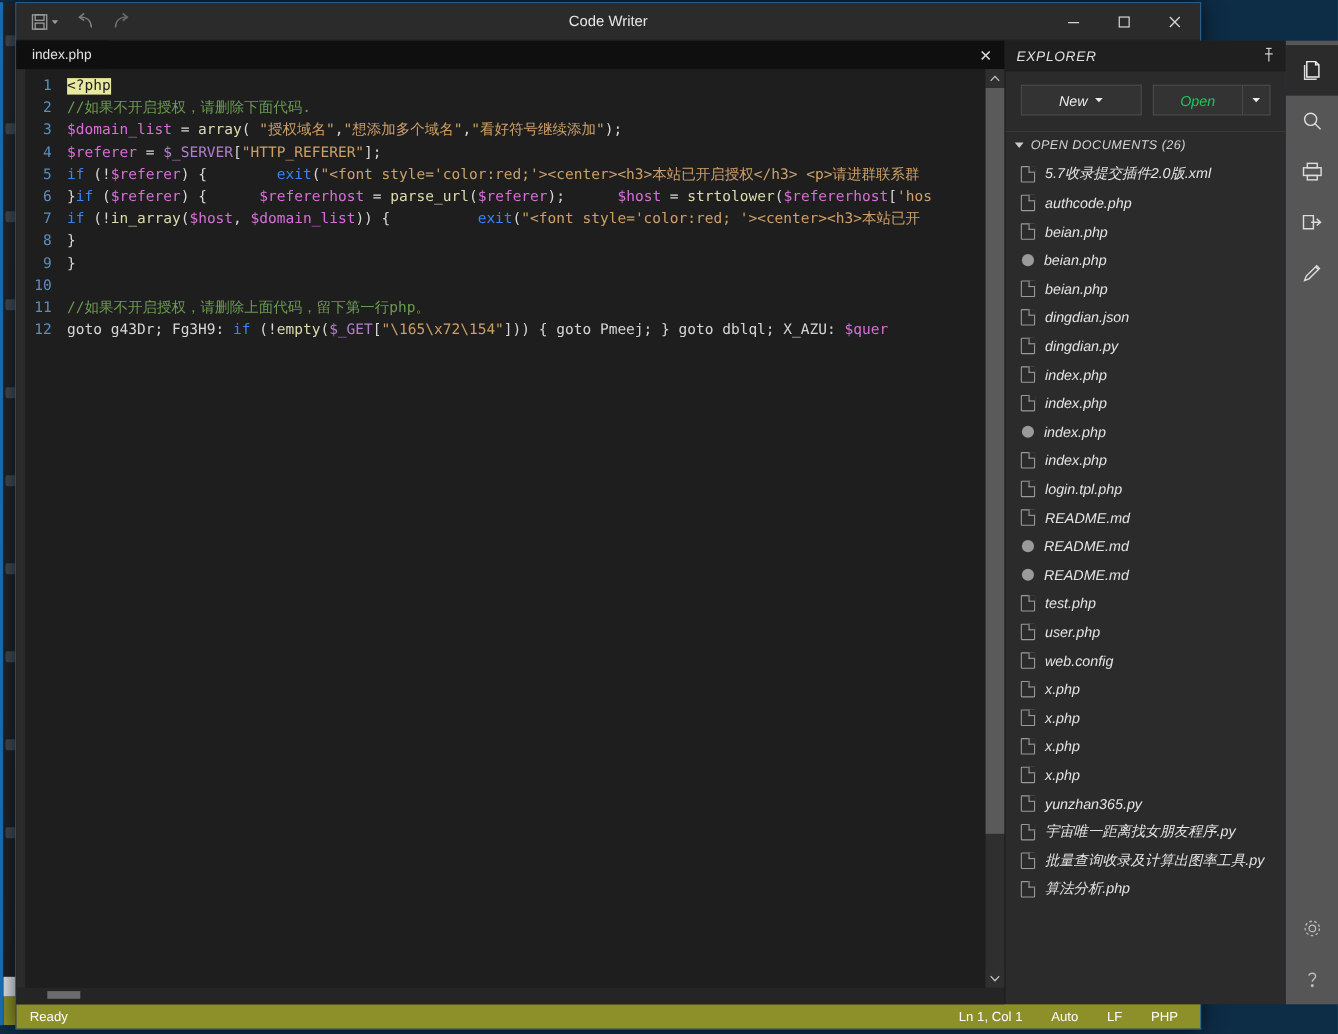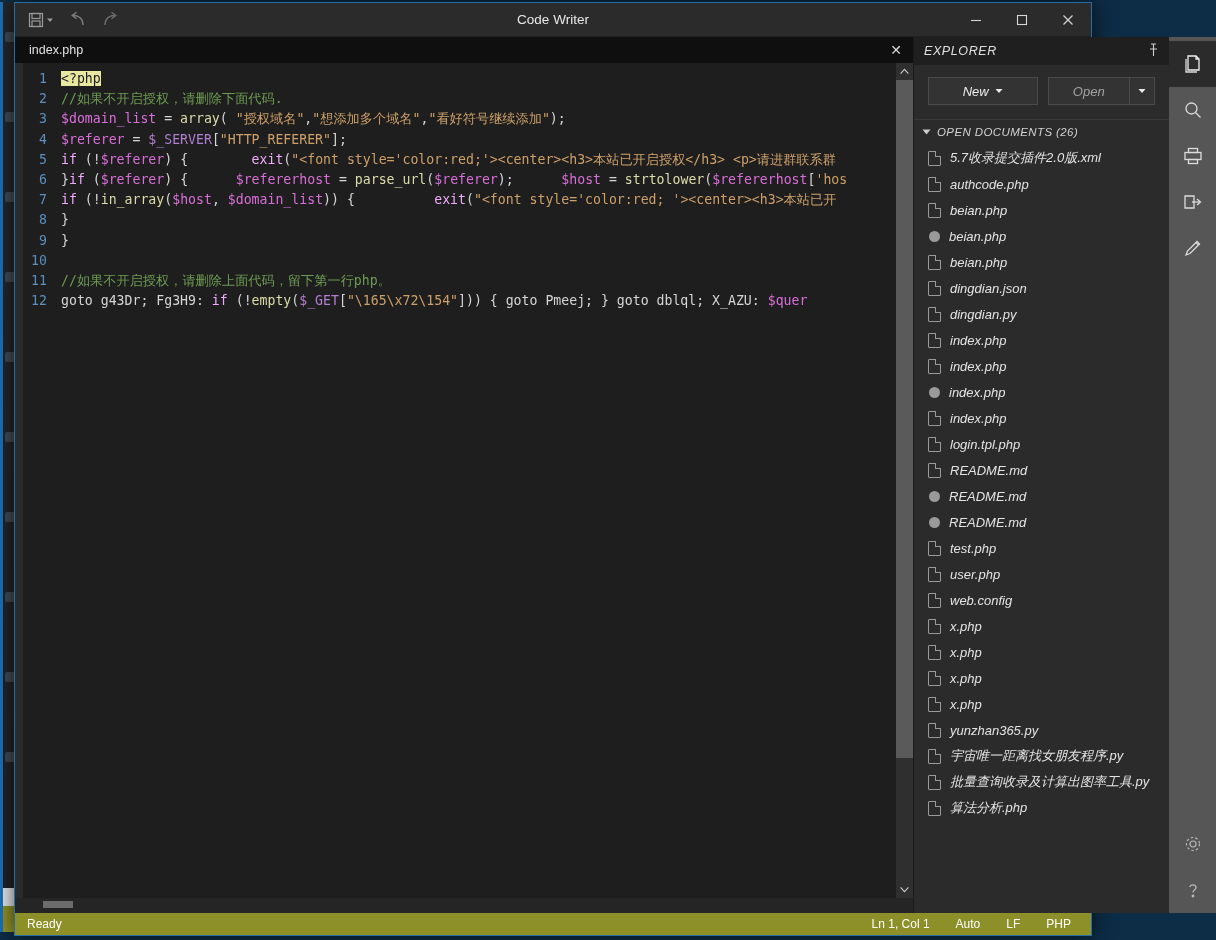"Open" .ebtn-split .main { color: #a3a3a3 -> #22c55e }
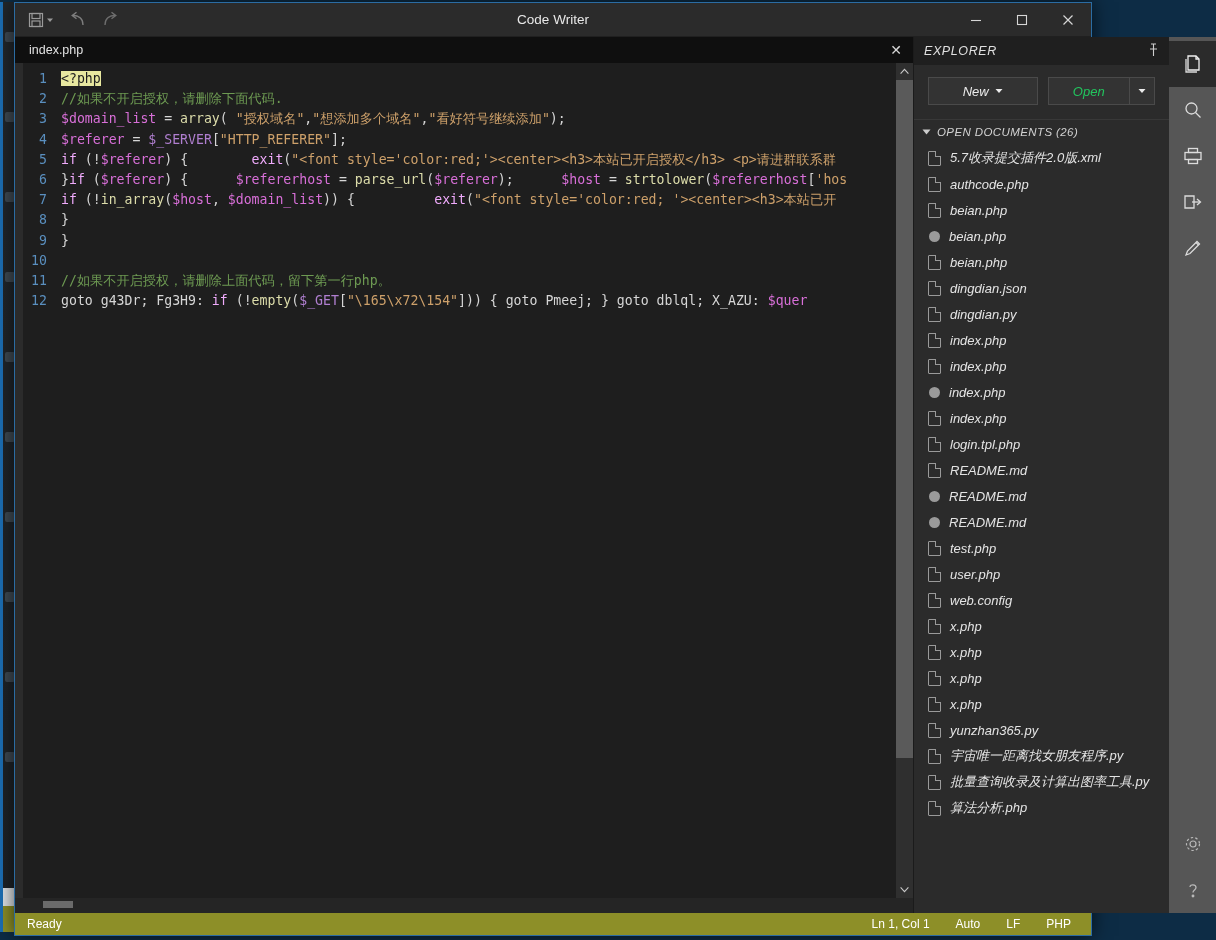"if" .t-kw { color: #f0abfc -> #3b82f6 }
